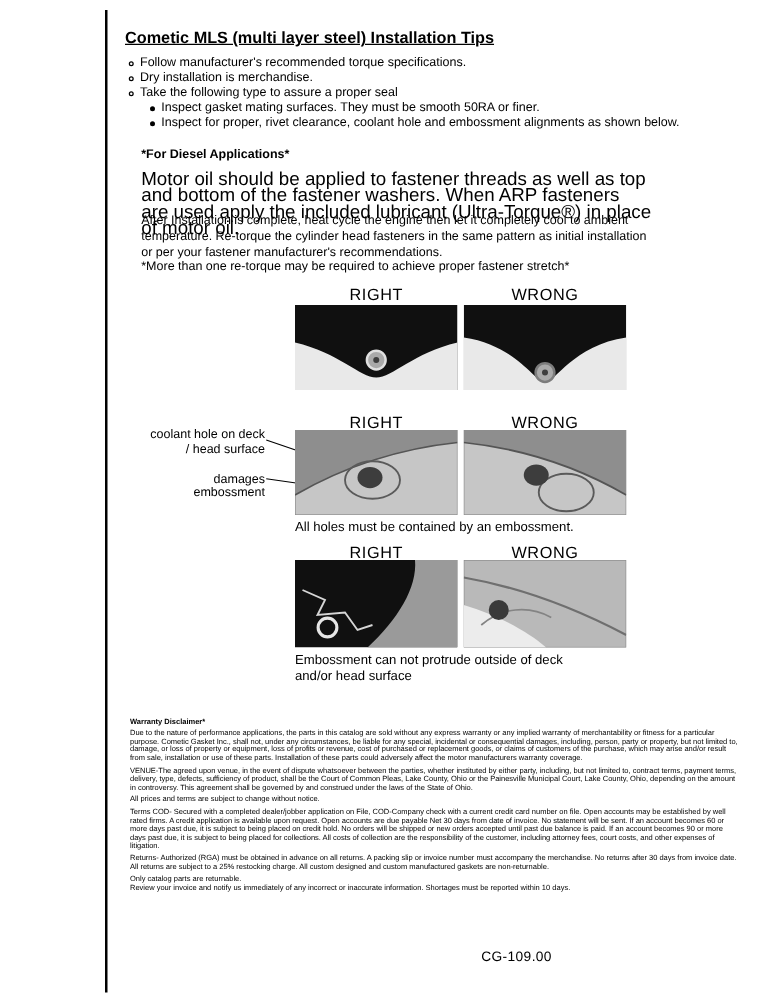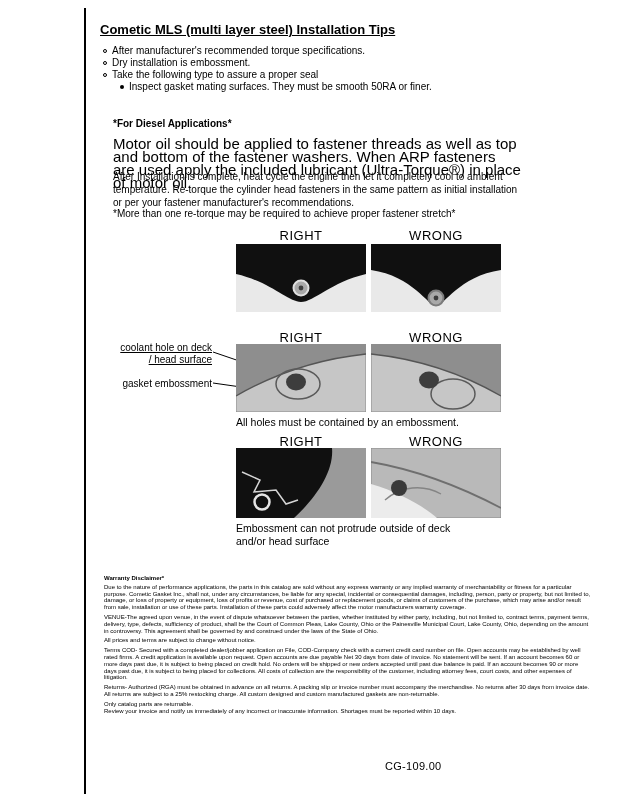"After manufacturer's recommended torque" span { text: After -> Follow }
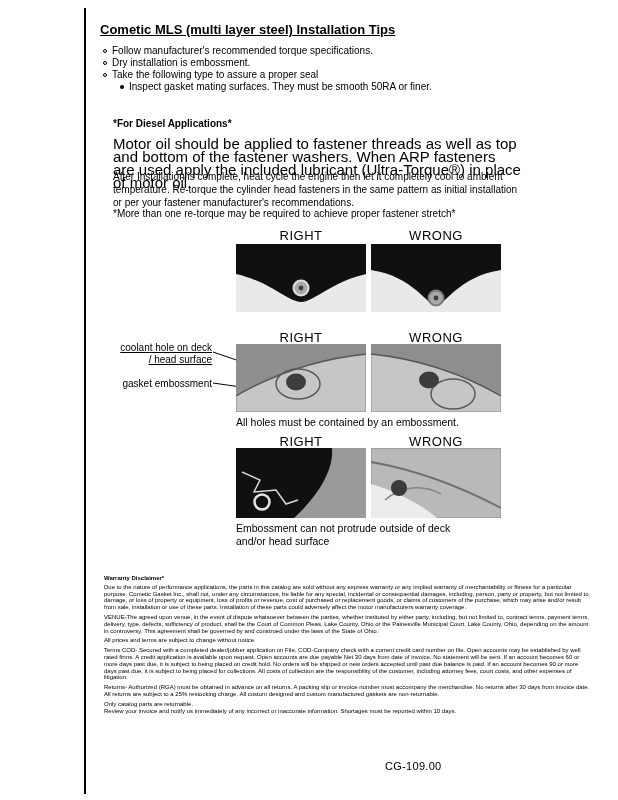"Dry installation is embossment." span { text: embossment -> merchandise }
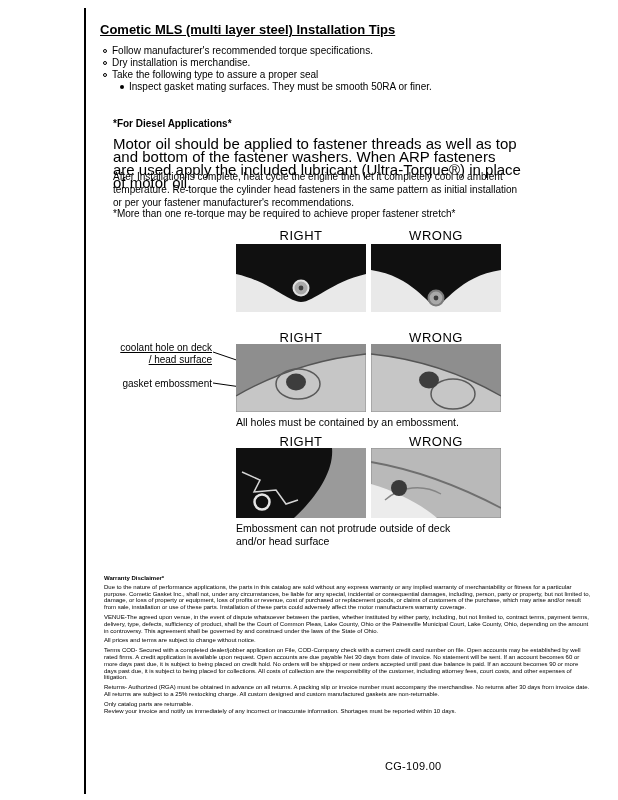"Inspect for proper, rivet clearance," div.tip { html: none -> <div> <span></span> <span>Inspect for proper, rivet clearance, coolant hole and embossment alignments as shown below.</span> </div> }
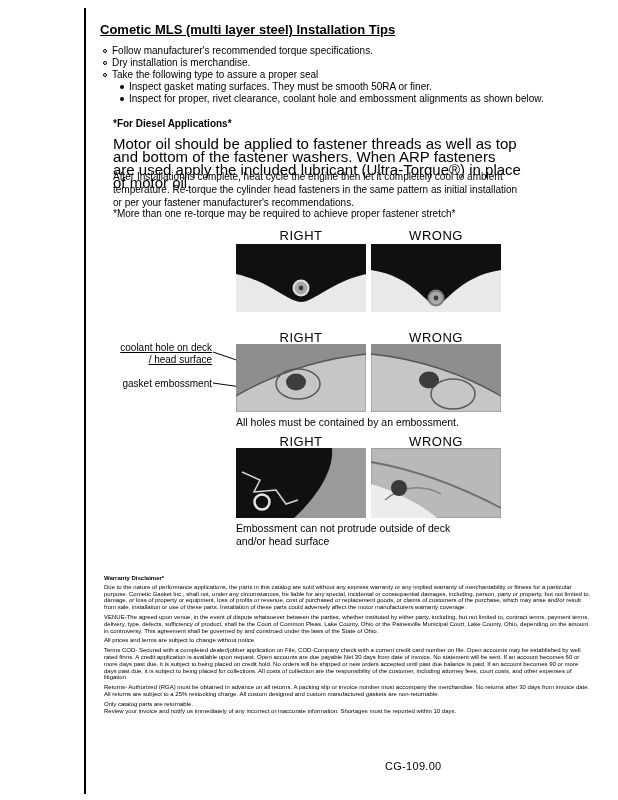"coolant hole on deck /" .callout1 { text-decoration: underline -> none }
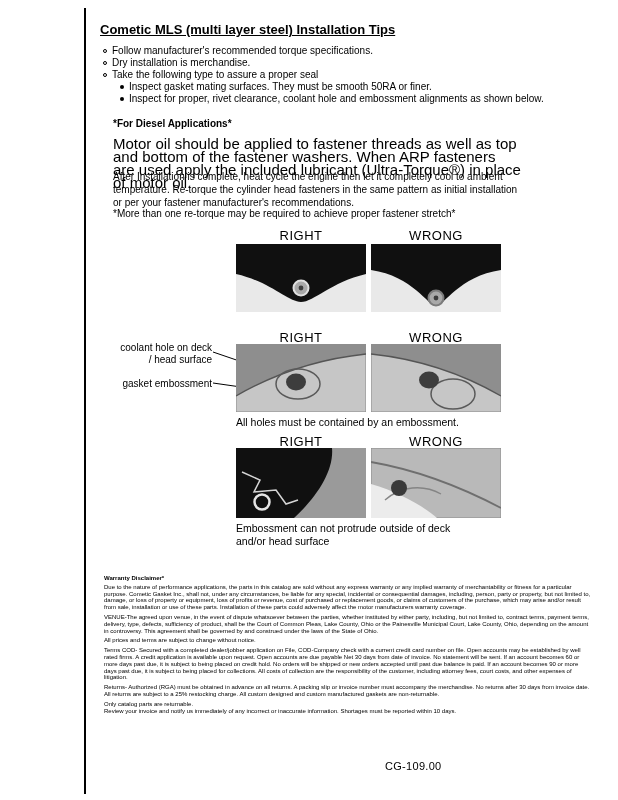"gasket embossment" div.callout2 { text: gasket -> damages }
